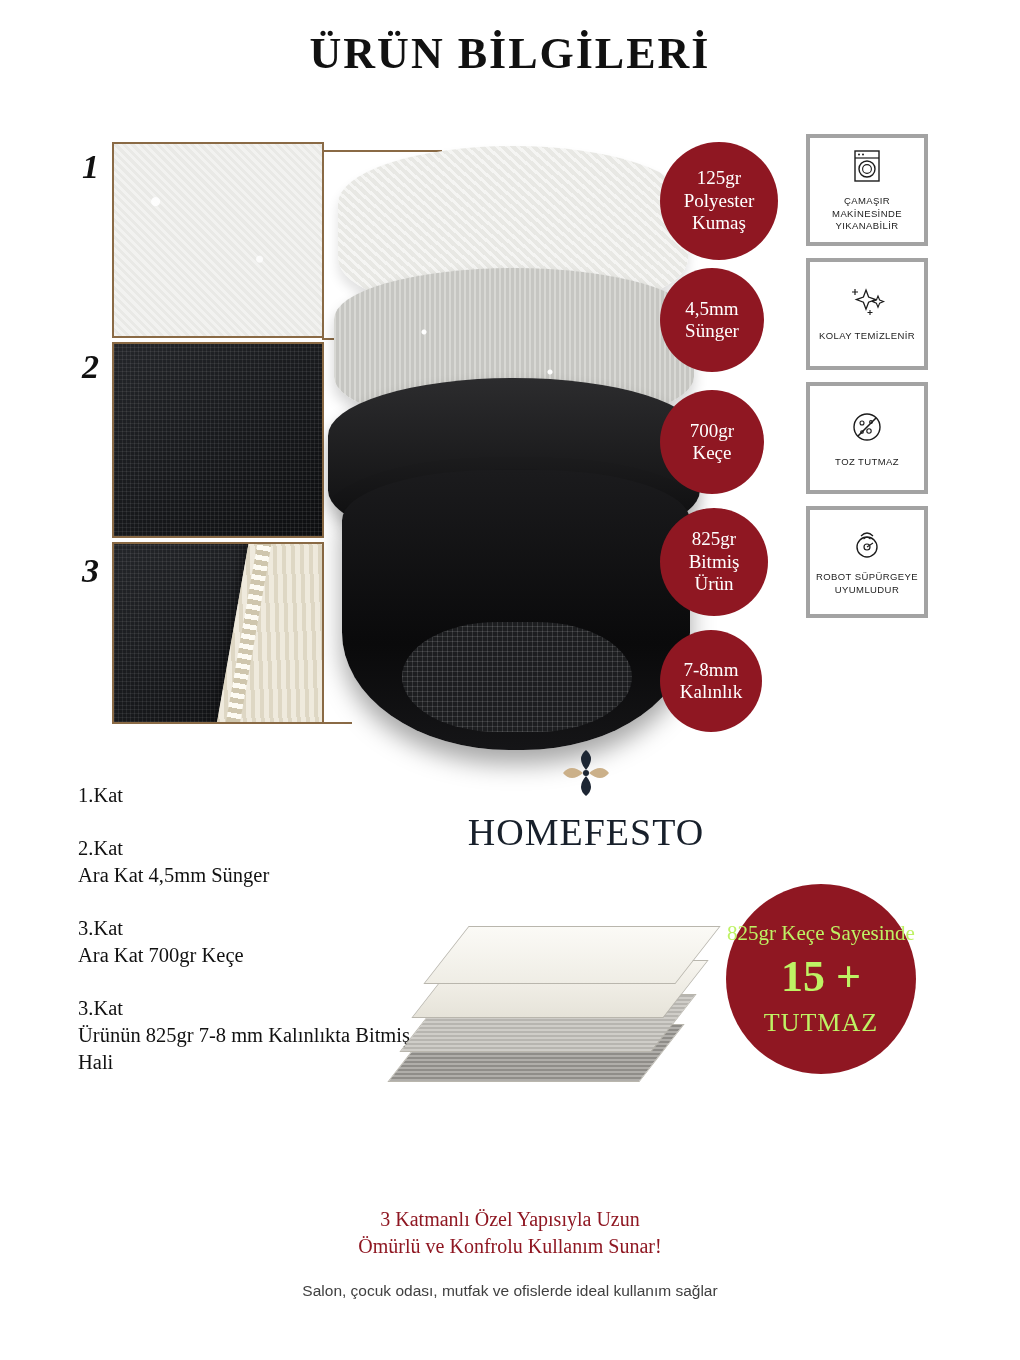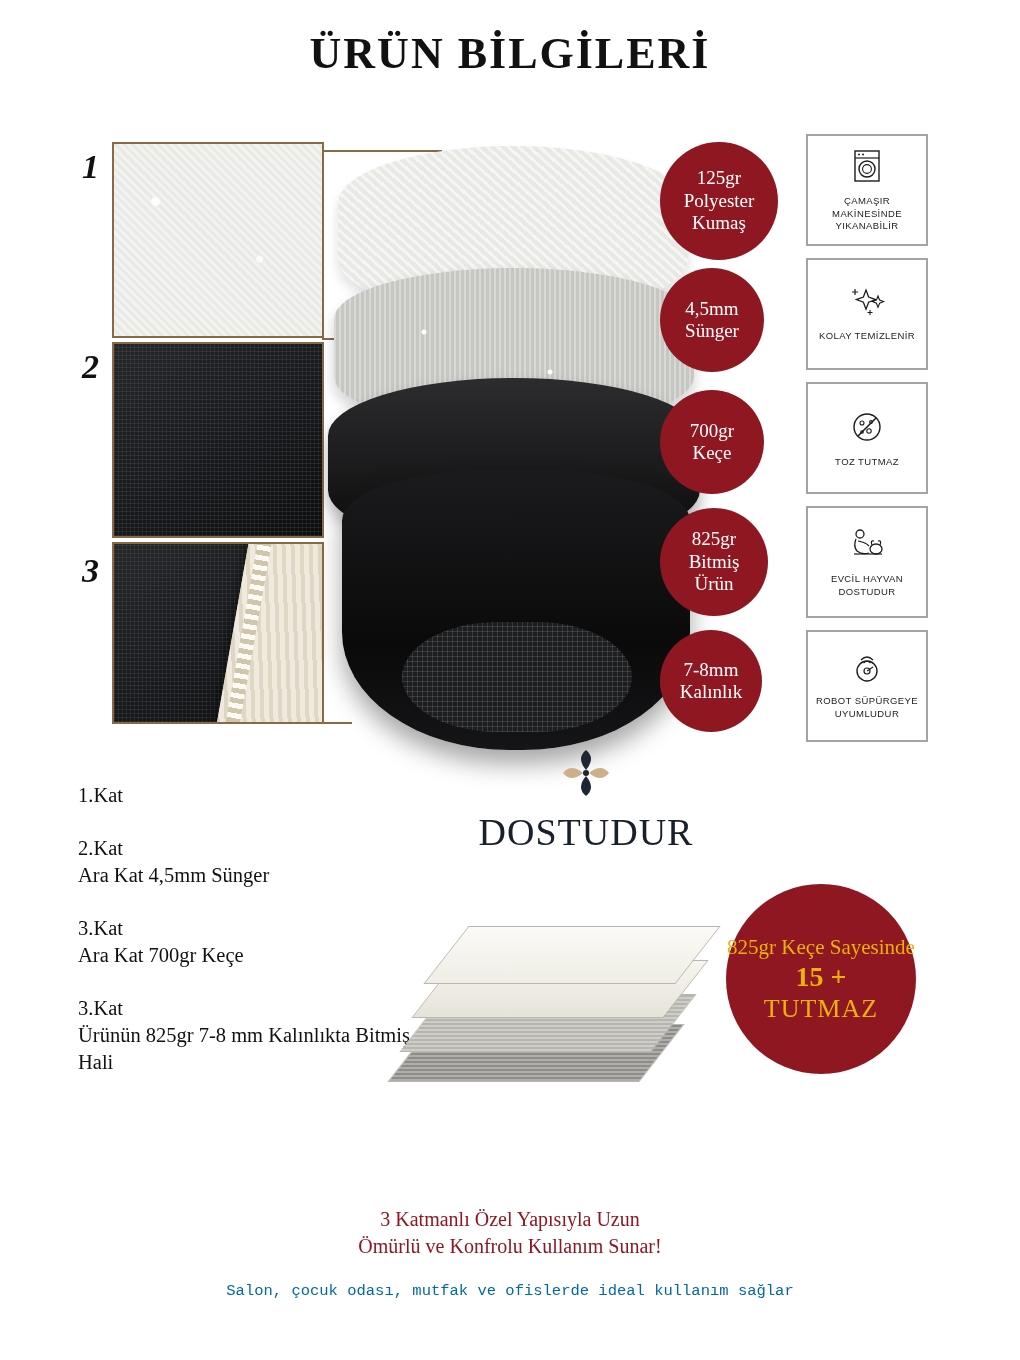"ÇAMAŞIR MAKİNESİNDE YIKANABİLİR" .feature { border: 2px solid #a3a3a3 -> 4px solid #a3a3a3 }
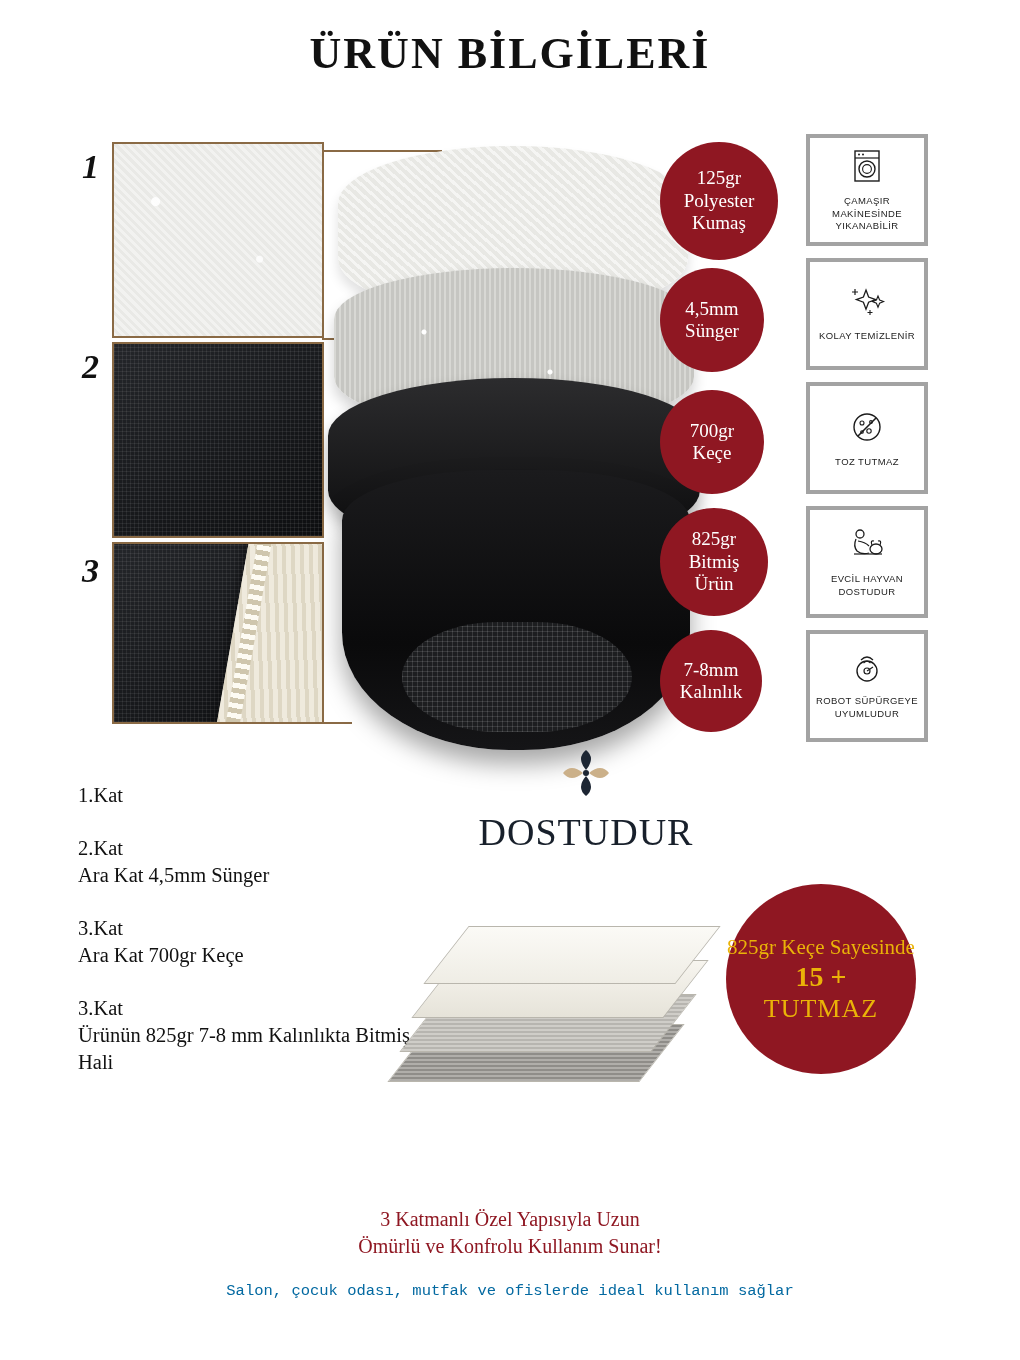"EVCİL HAYVAN DOSTUDUR" div.feature { html: <div> <span> <svg> <circle></circle> <path></path> <path></path> <ellipse></ellipse> <path></path> <path></path> <line></line> </svg> </span> <span>EVCİL HAYVAN DOSTUDUR</span> </div> -> none }
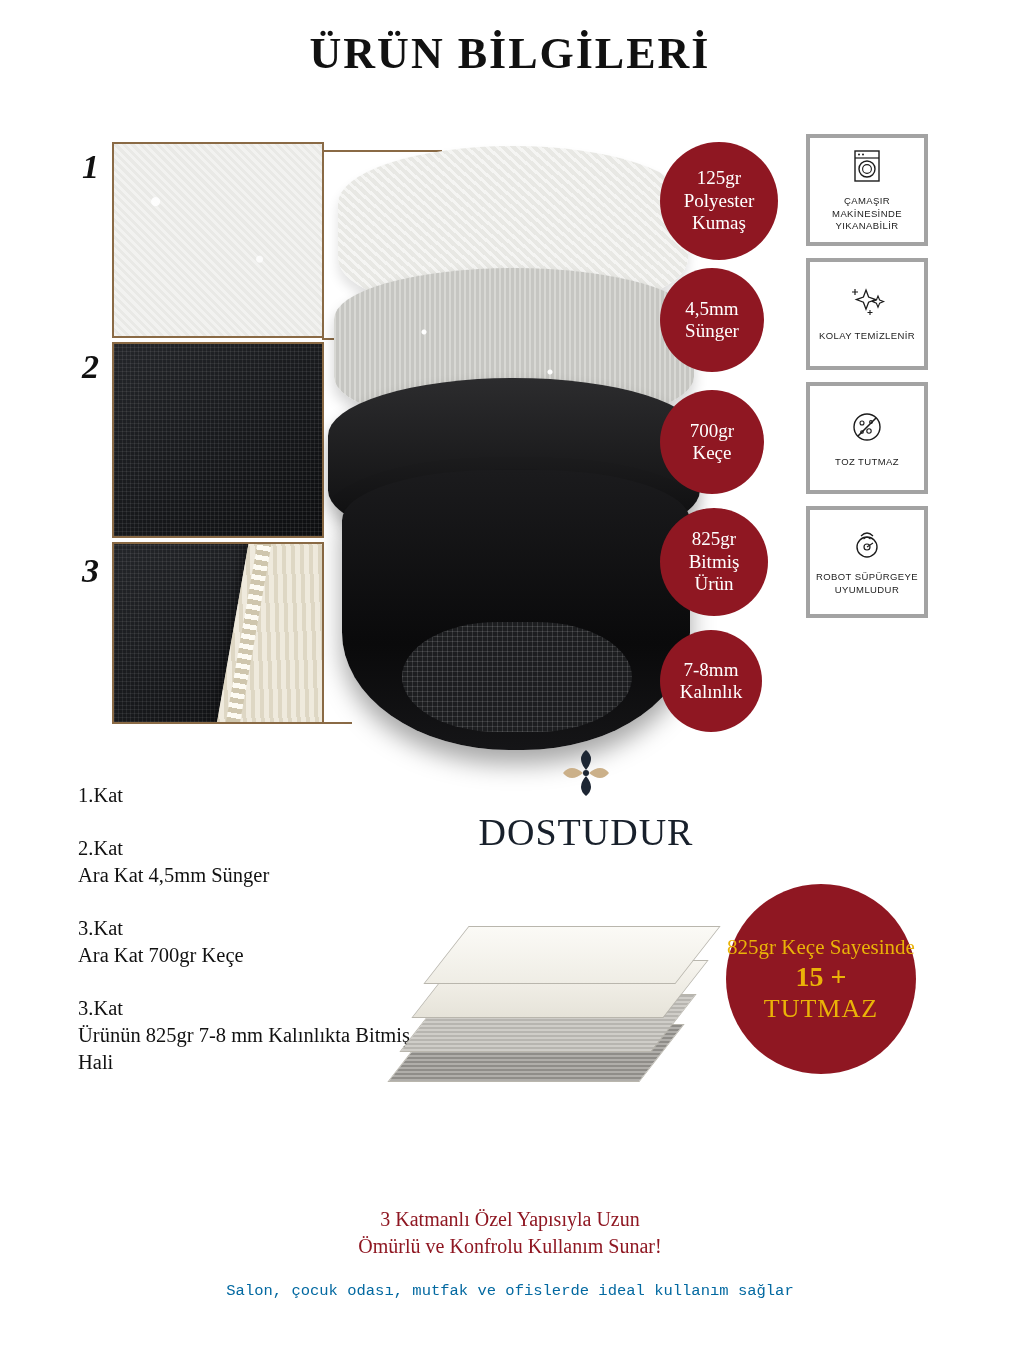"DOSTUDUR" div.brand-name { text: DOSTUDUR -> HOMEFESTO }
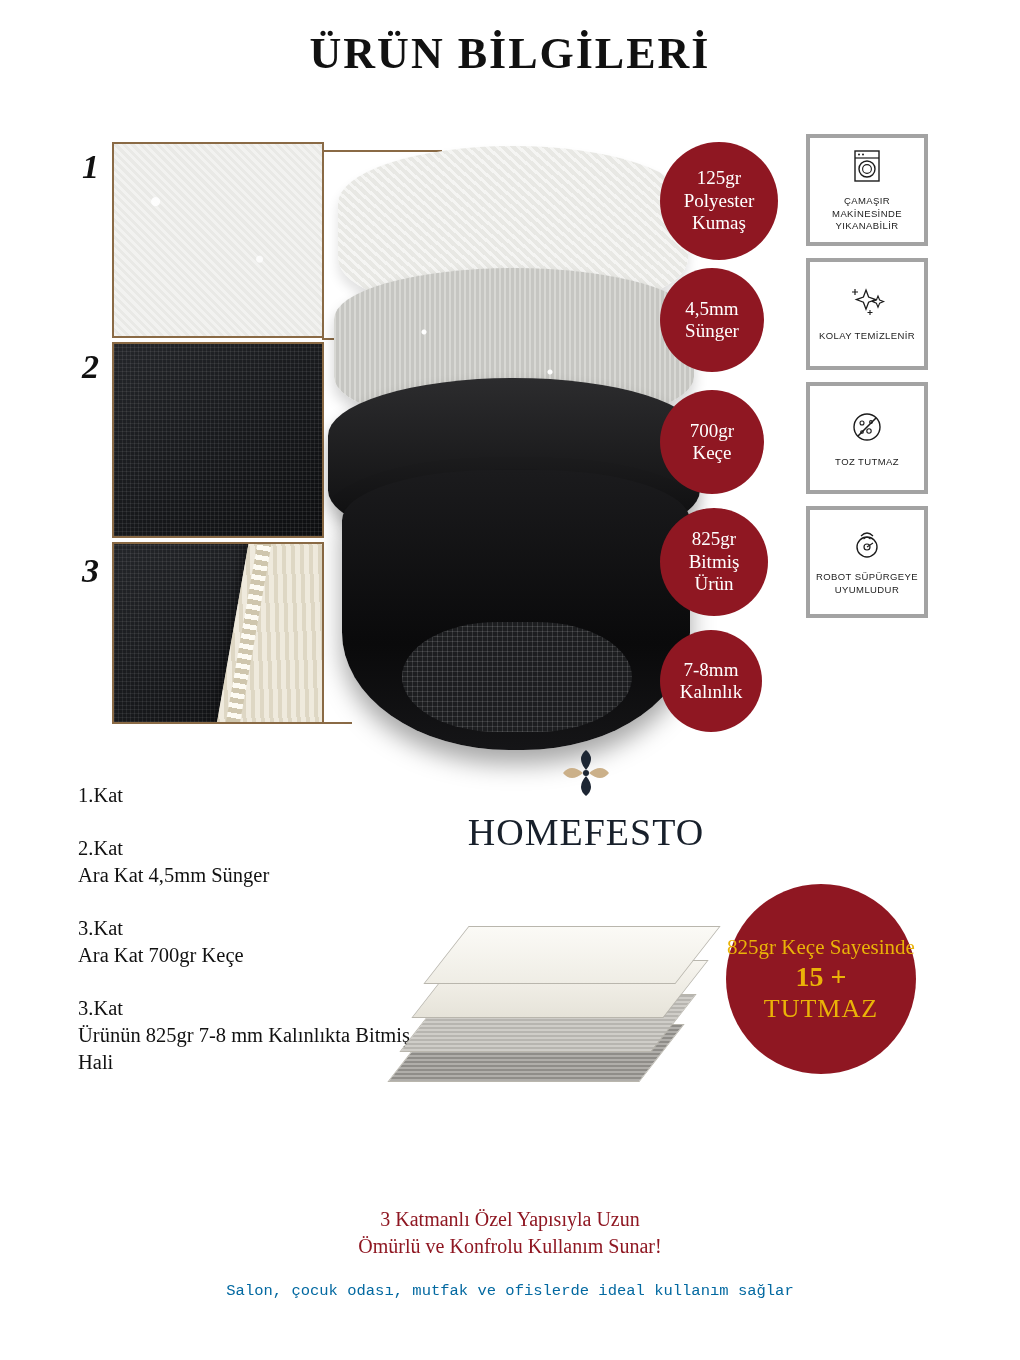"825gr Keçe Sayesinde" .wash-badge { color: #eab308 -> #bef264 }
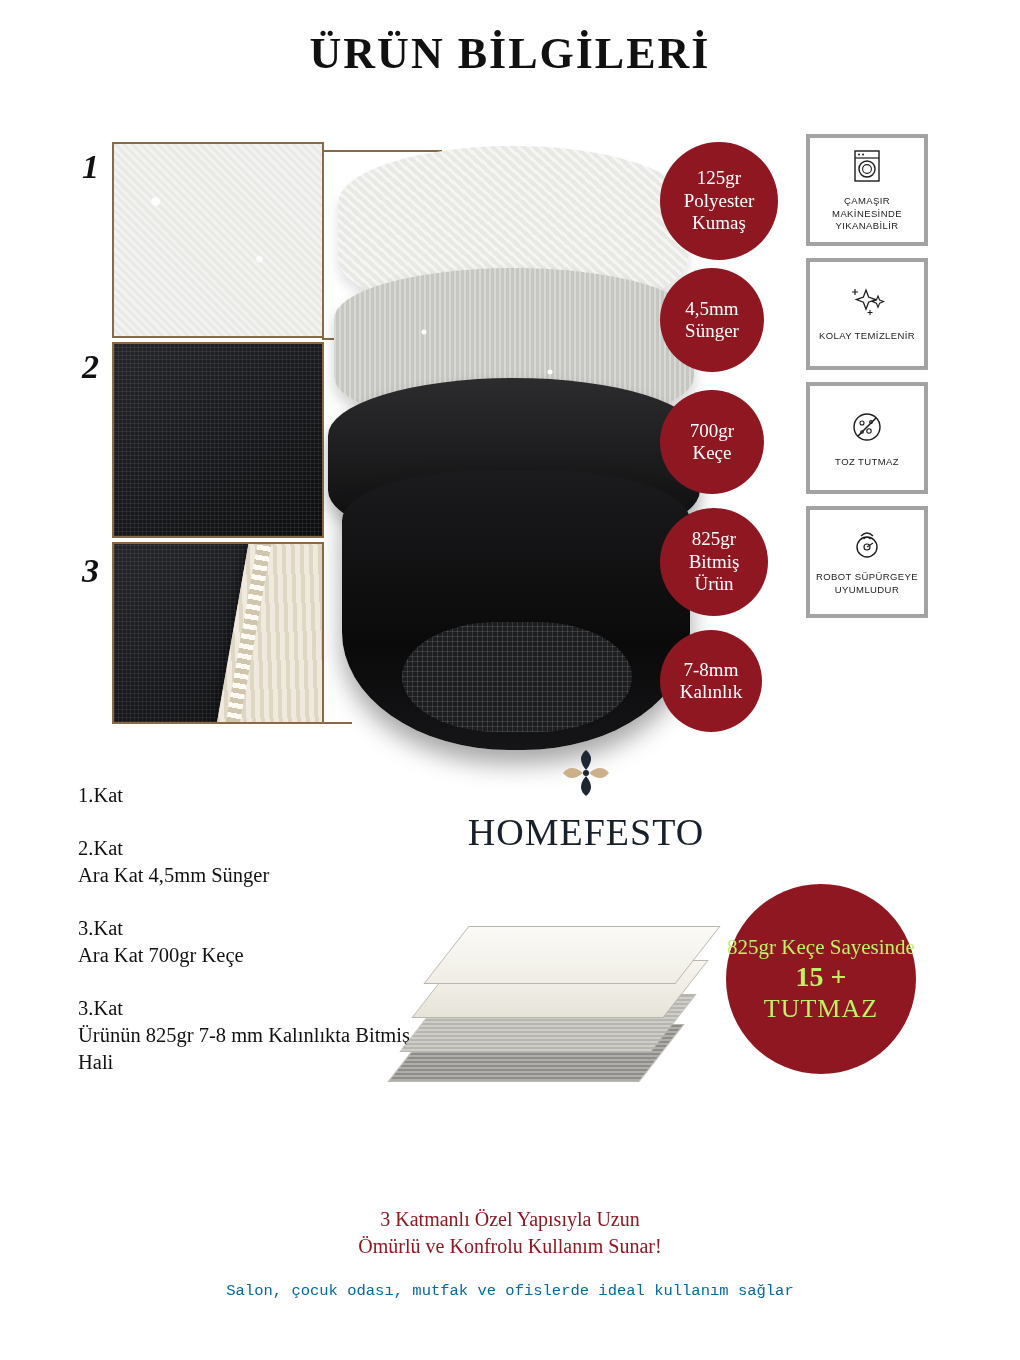"15 +" .wash-badge .w-num { font-size: 28px -> 44px; margin: 2px 0 -> 8px 0 }
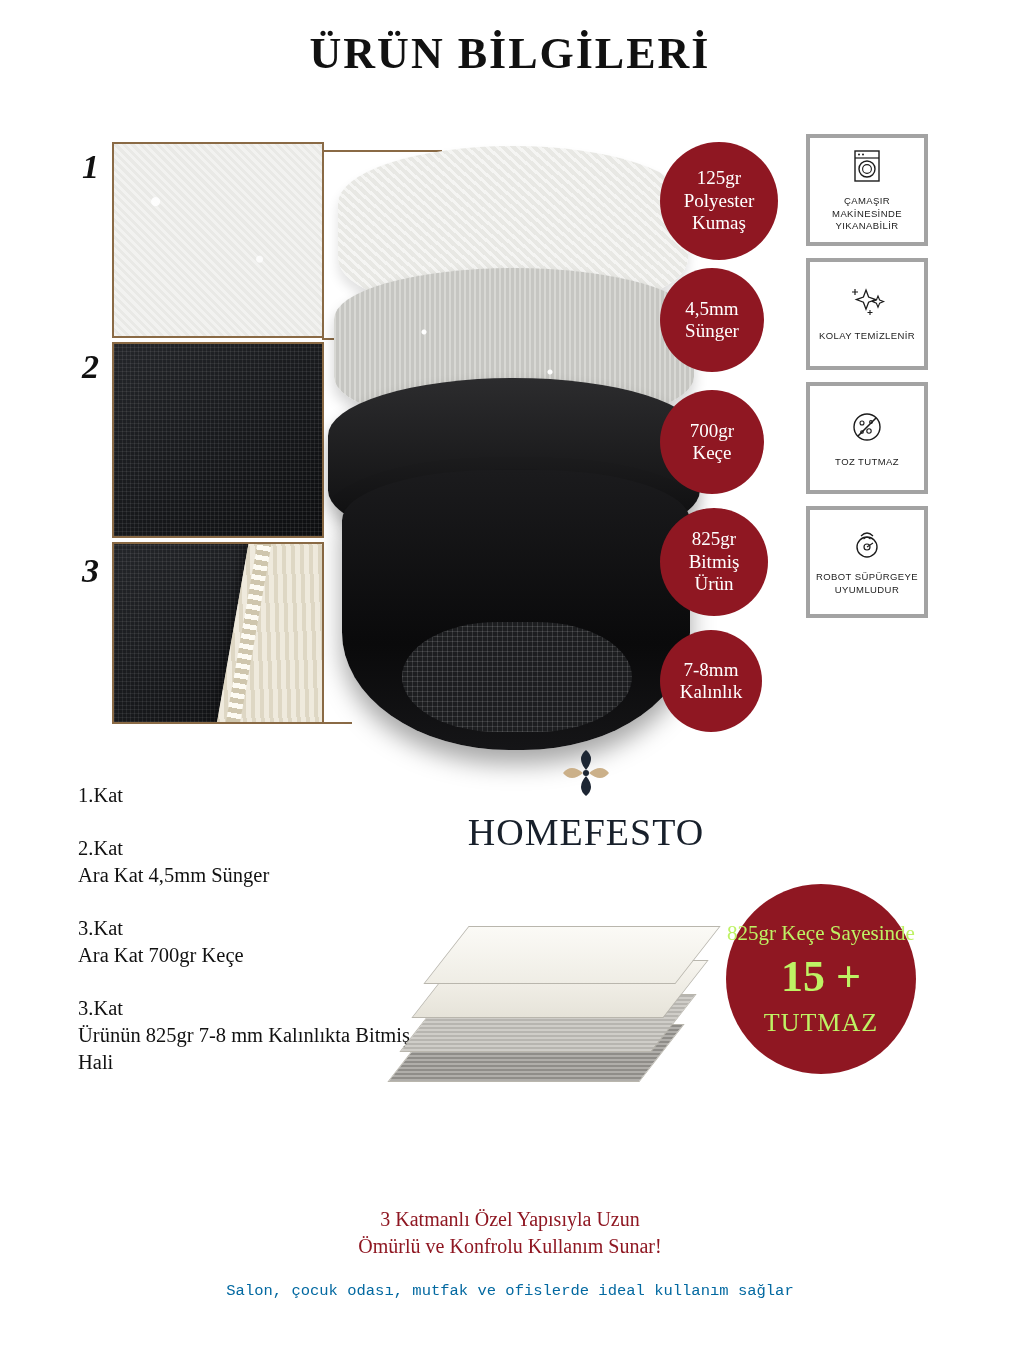"Salon, çocuk odası, mutfak ve" .footer-sub { color: #0369a1 -> #404040; font-family: Liberation Mono, monospace -> Liberation Sans, sans-serif }
